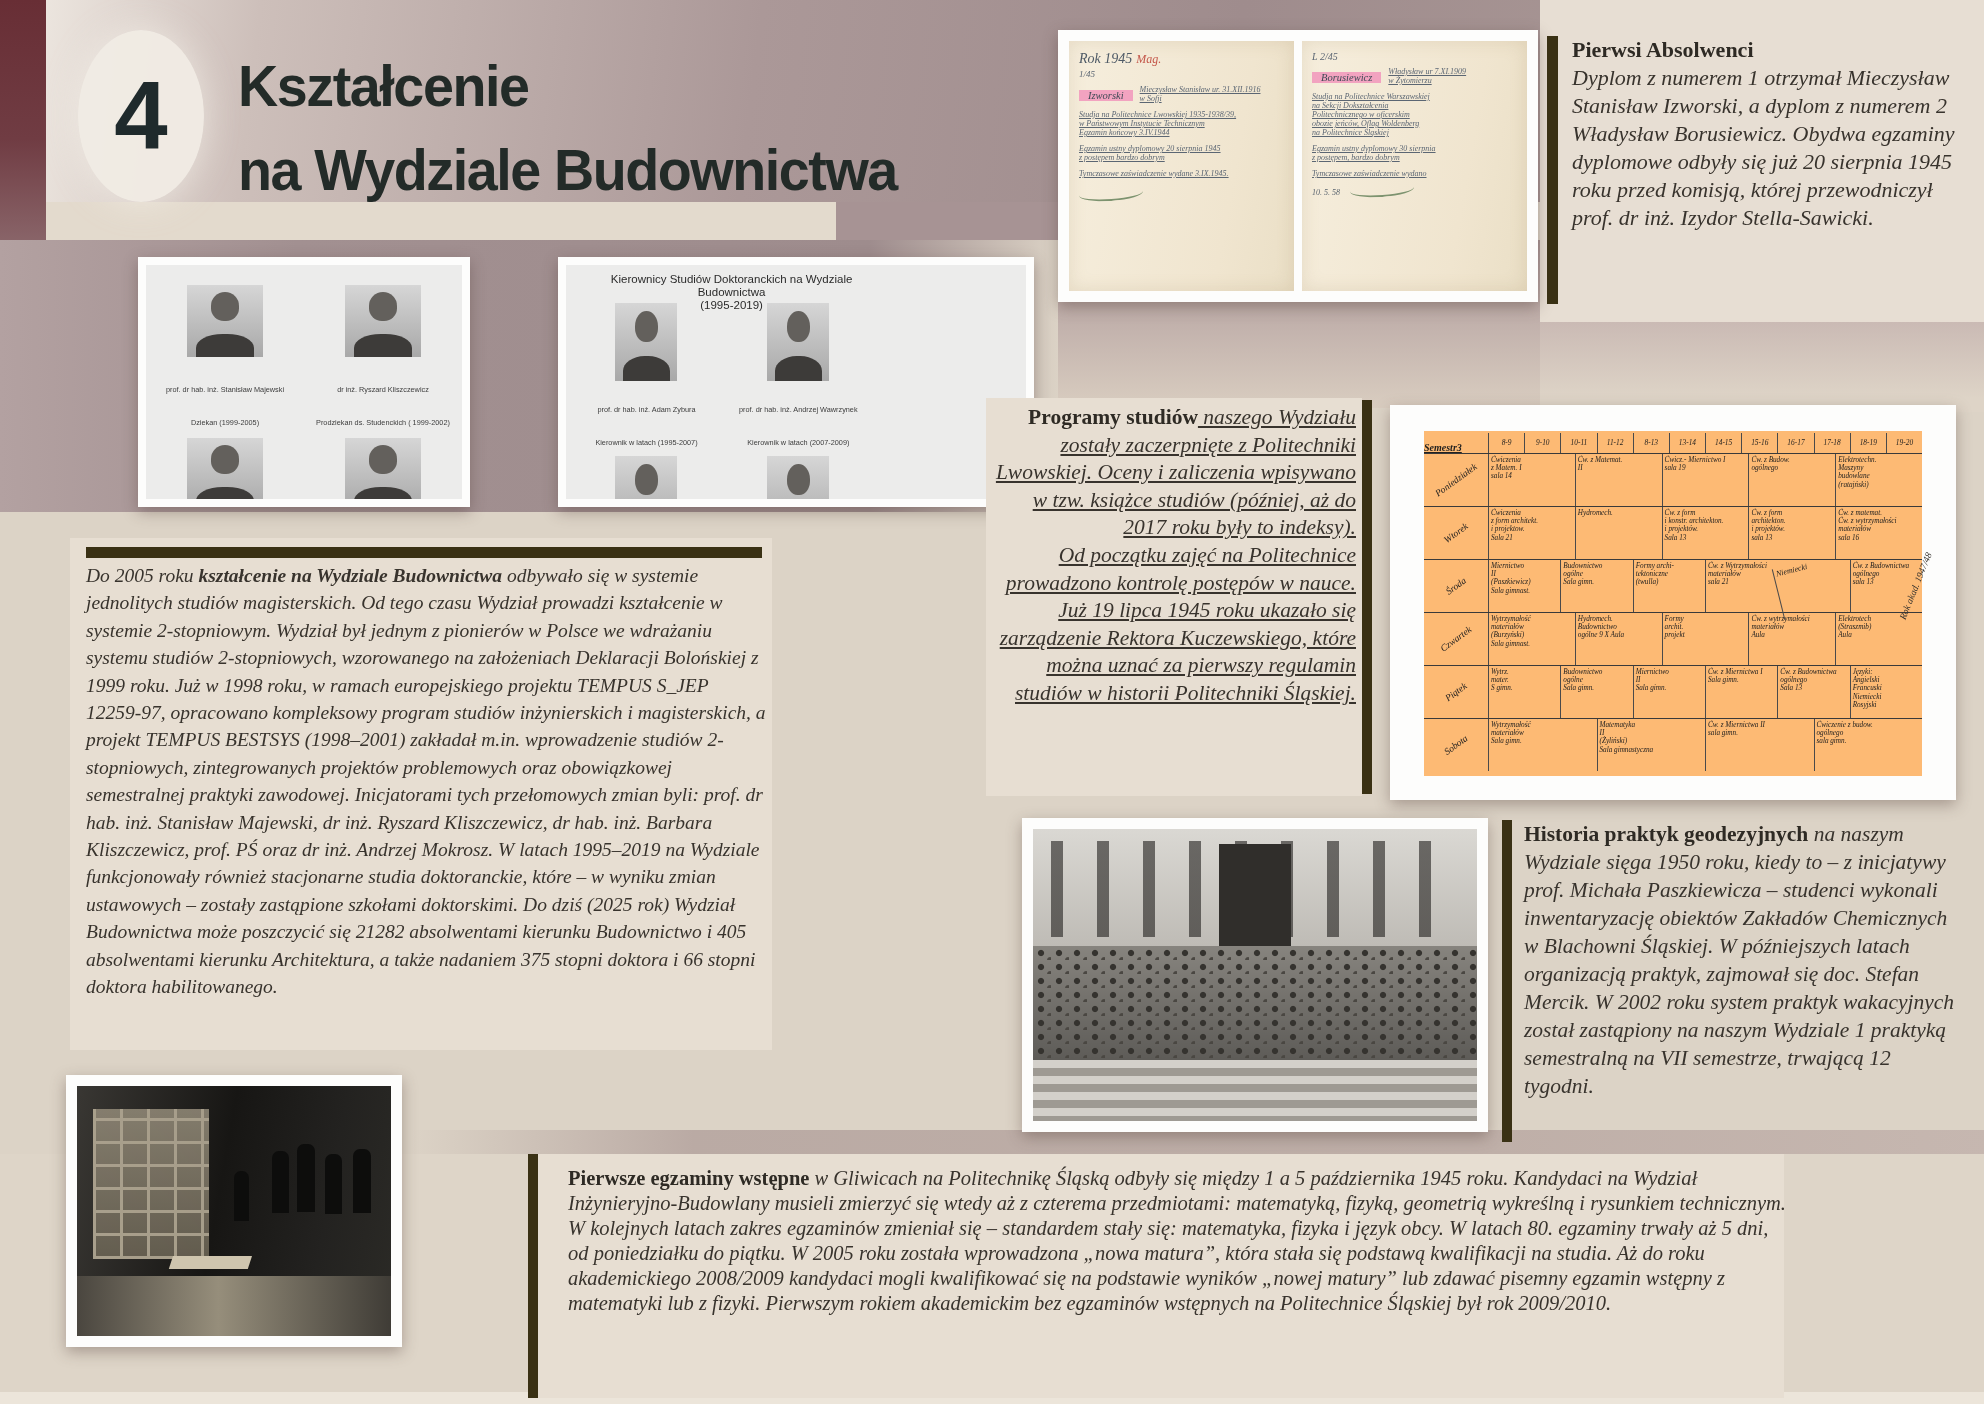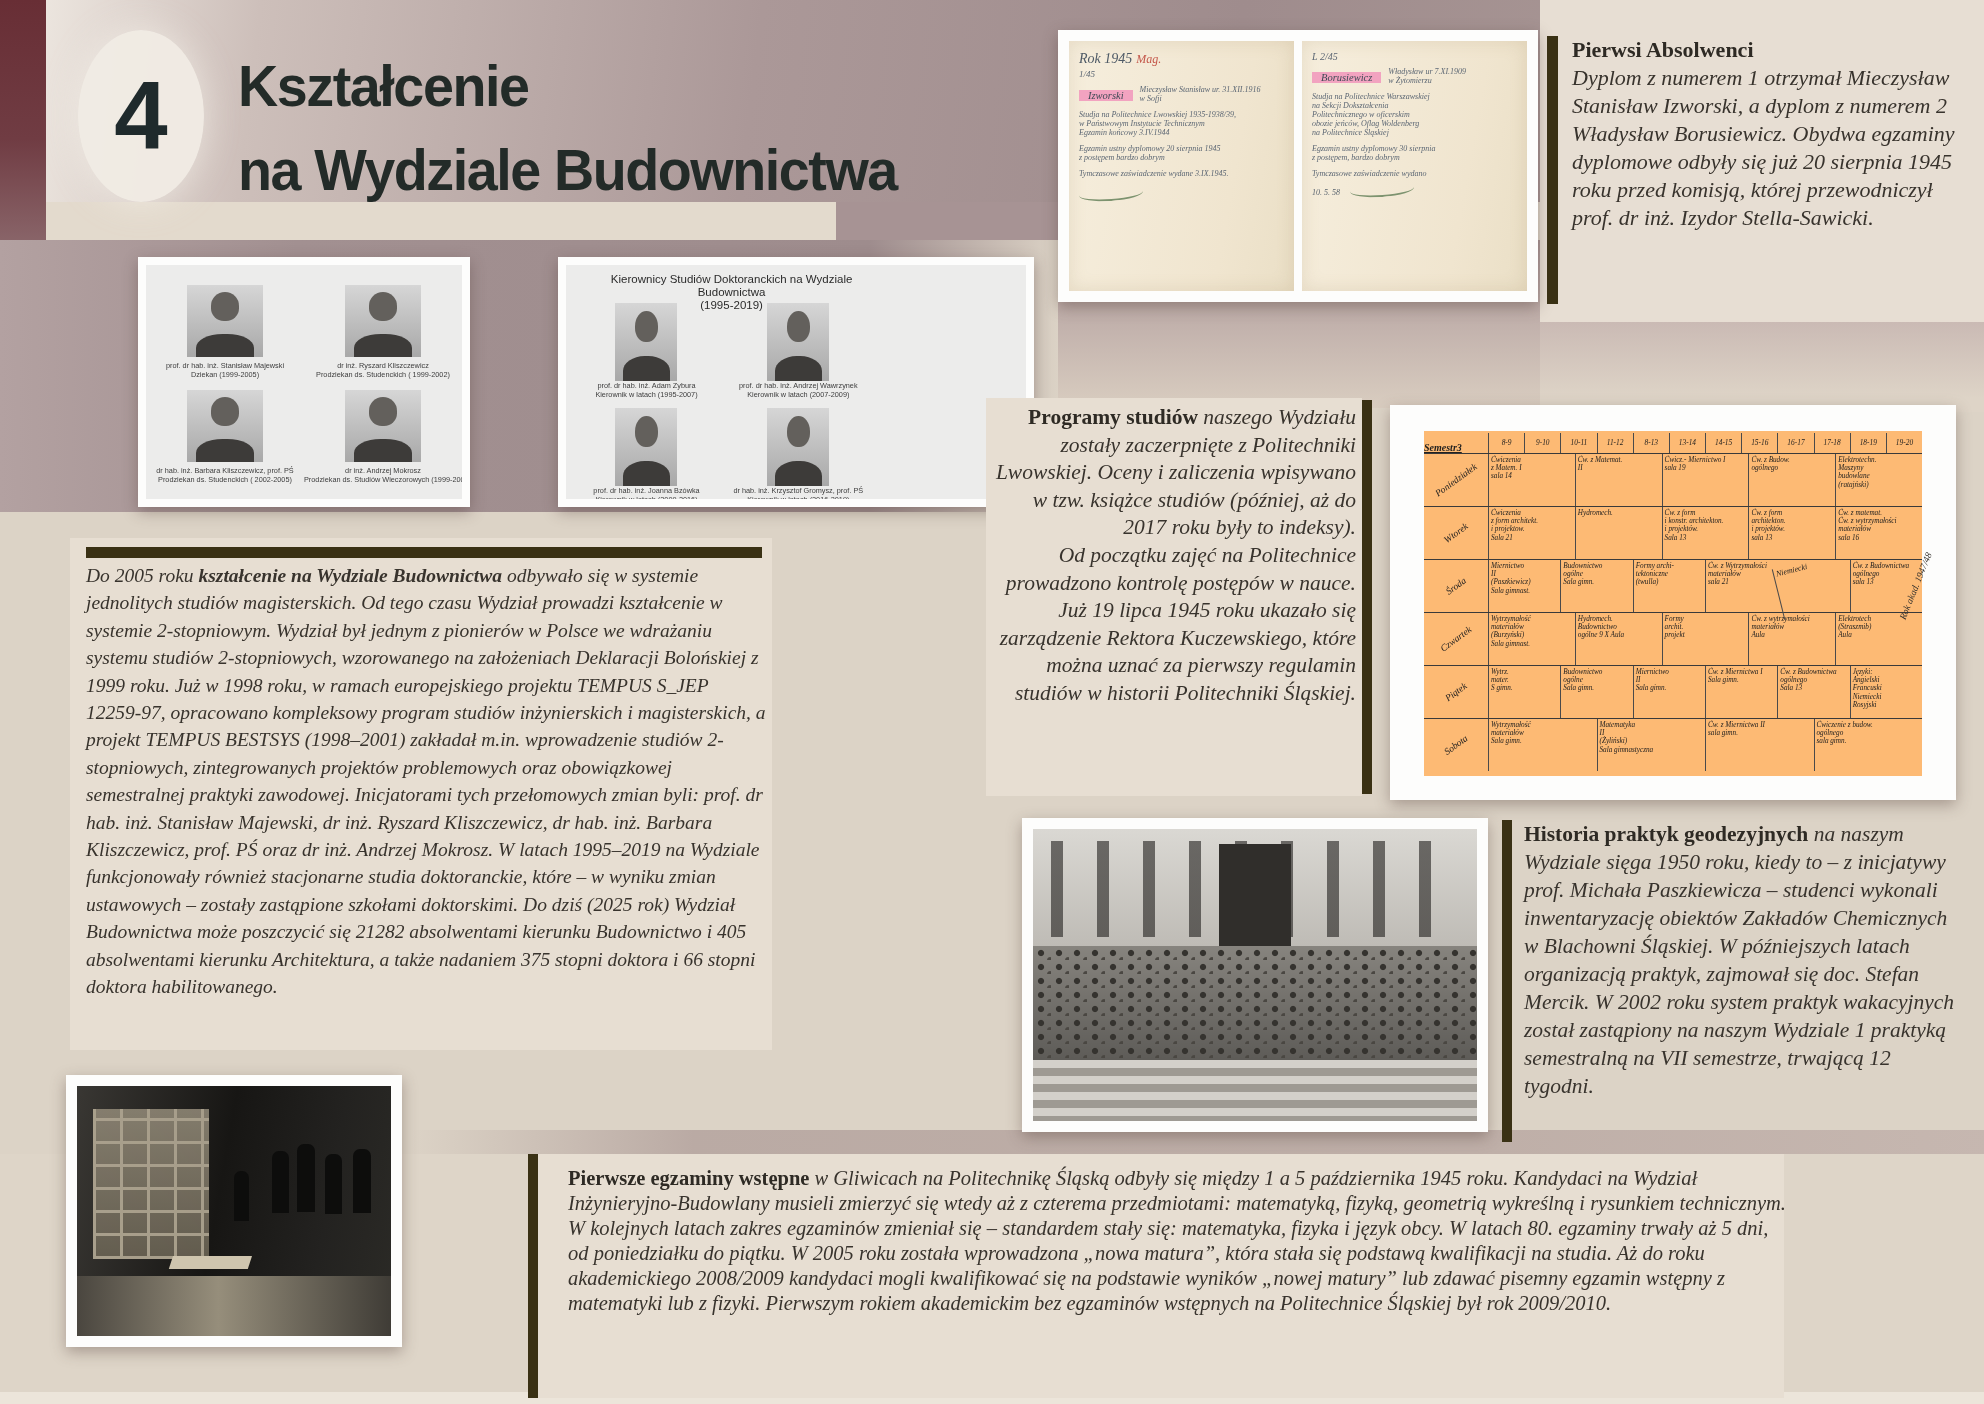"Władysław ur 7.XI.1909" .pre { text-decoration: none -> underline }
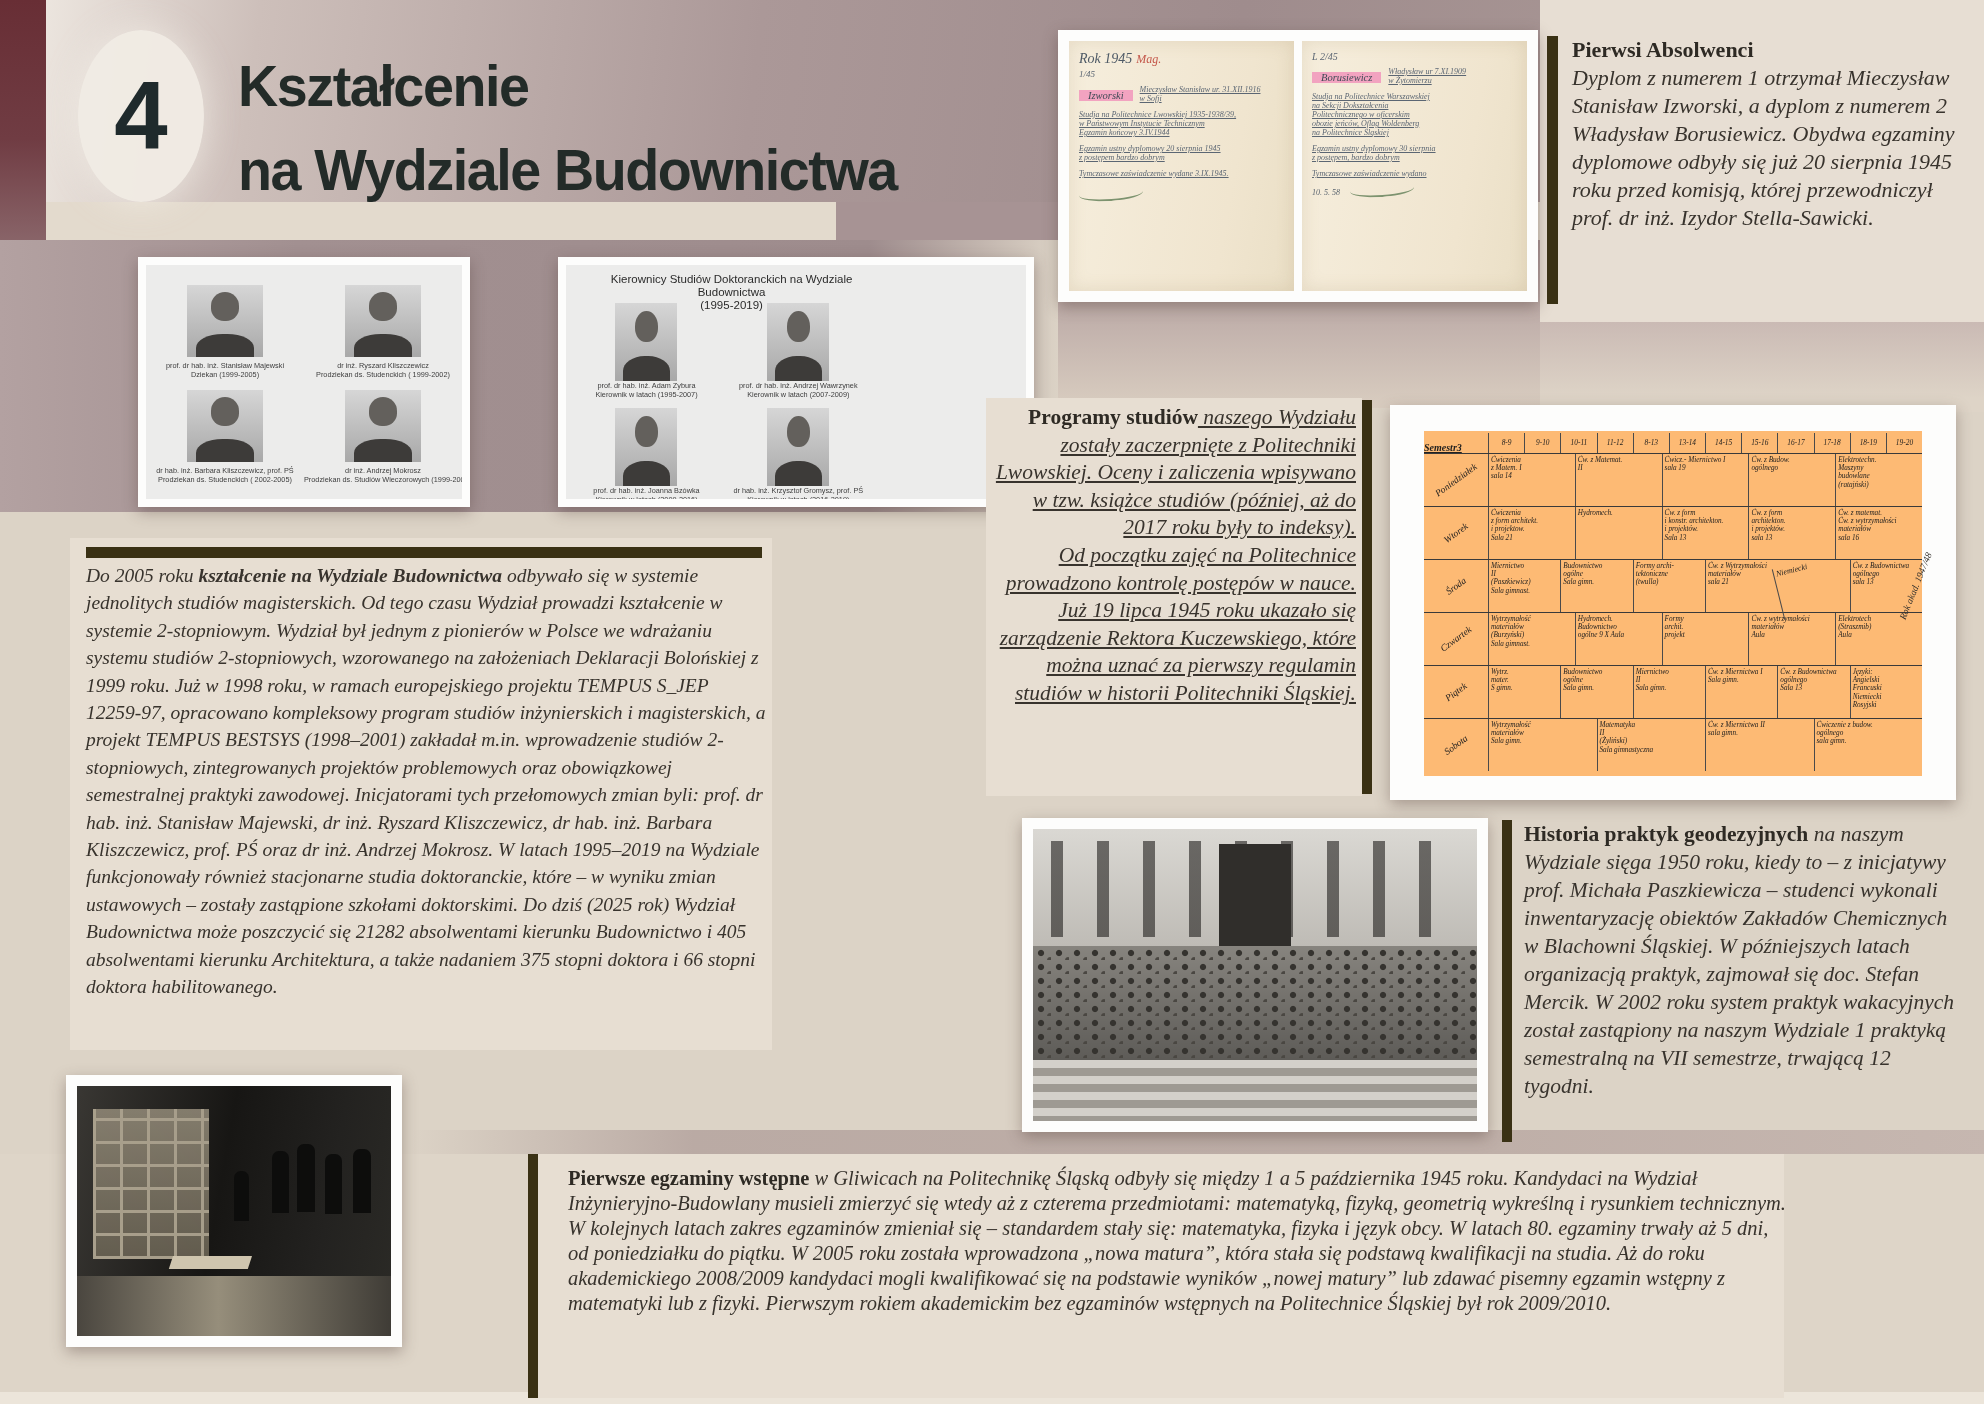"prof. dr hab. inż. Stanisław" .cellD { gap: none -> 24px }
